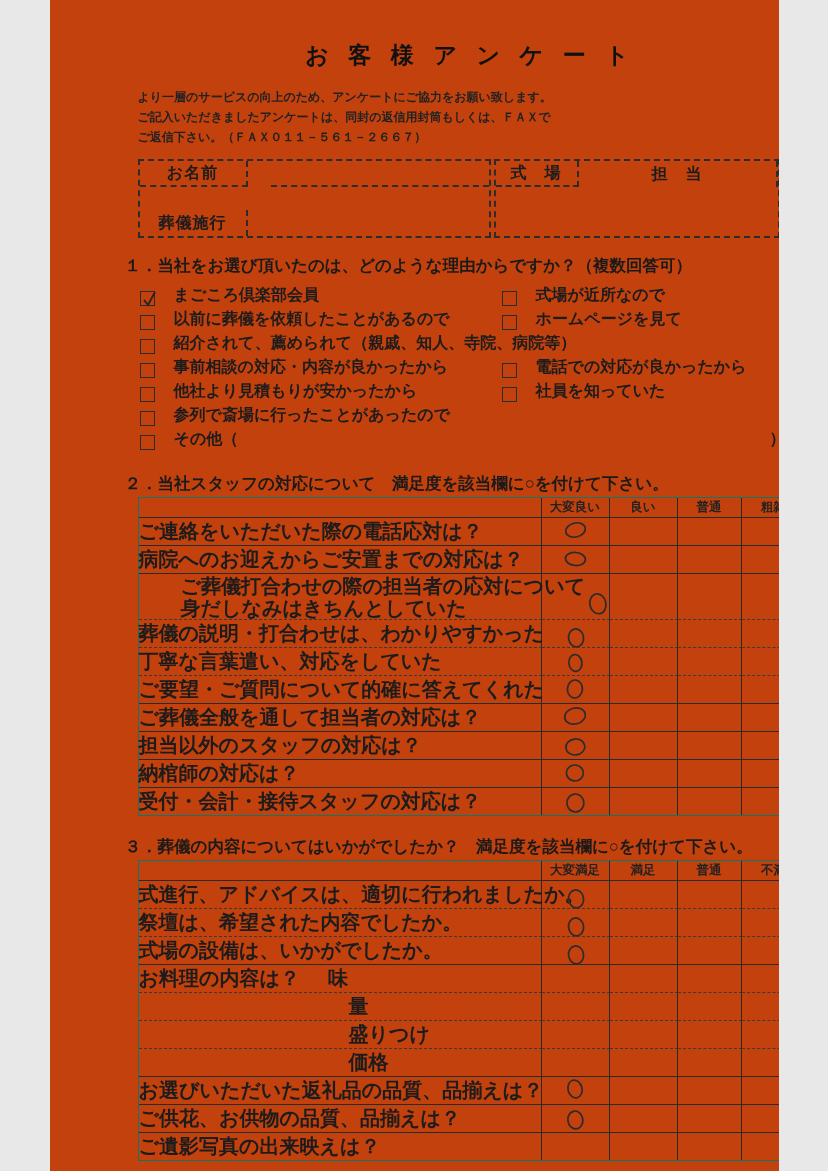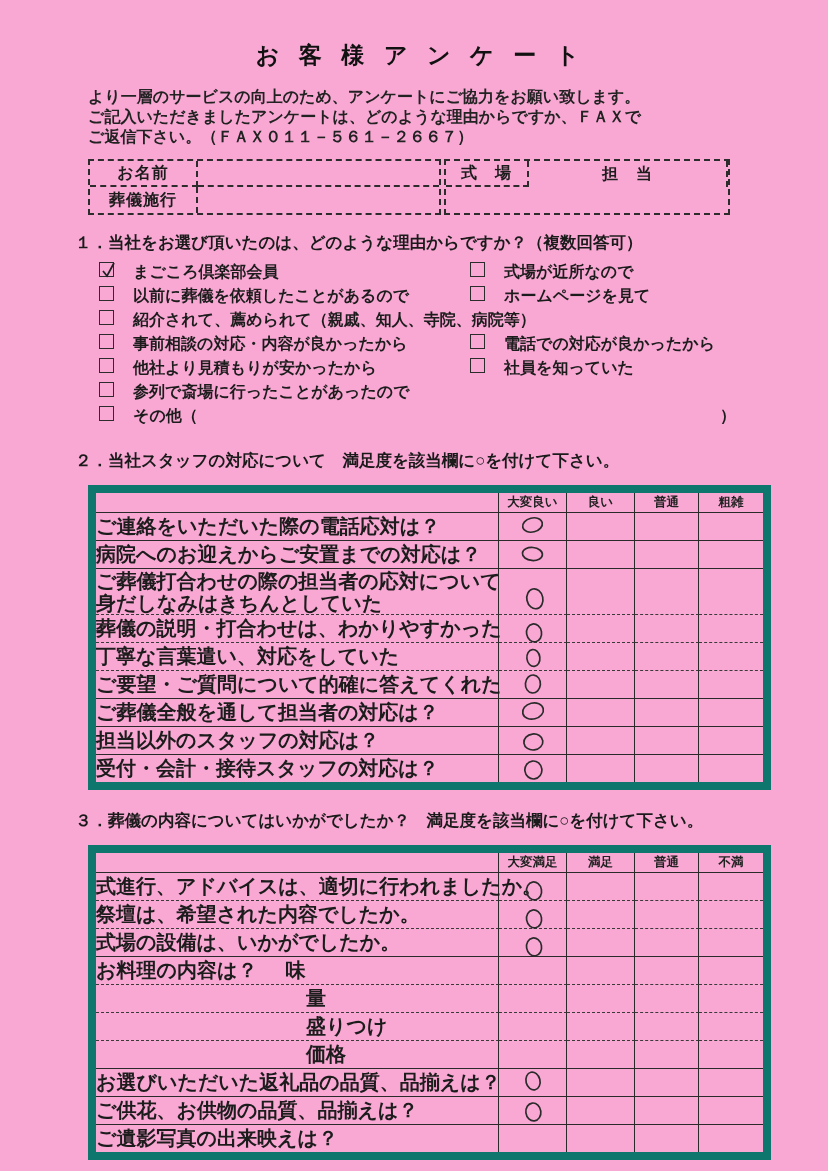"お客様アンケート" .page { background: #f9a8d4 -> #c2410c; width: 828px -> 729px }
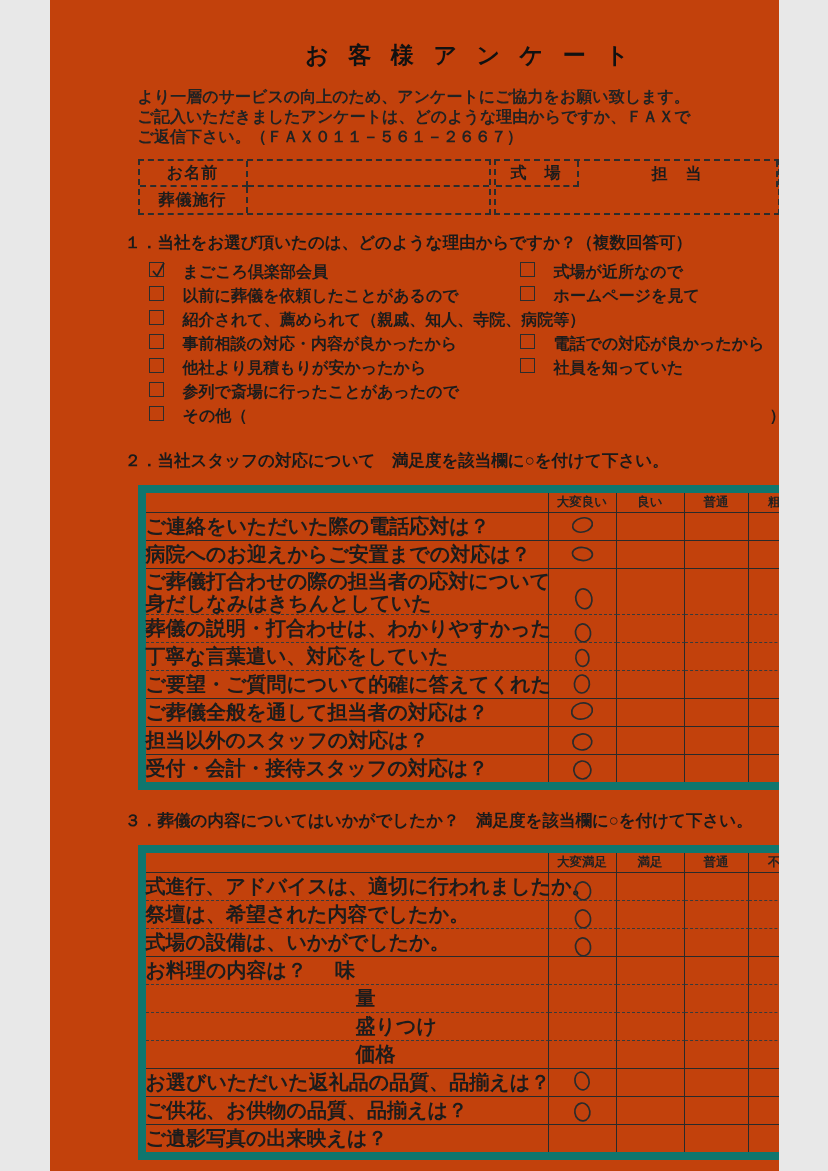"より一層のサービスの向上のため、アンケートにご協力をお願い致します。" .intro { font-size: 16px -> 12px }
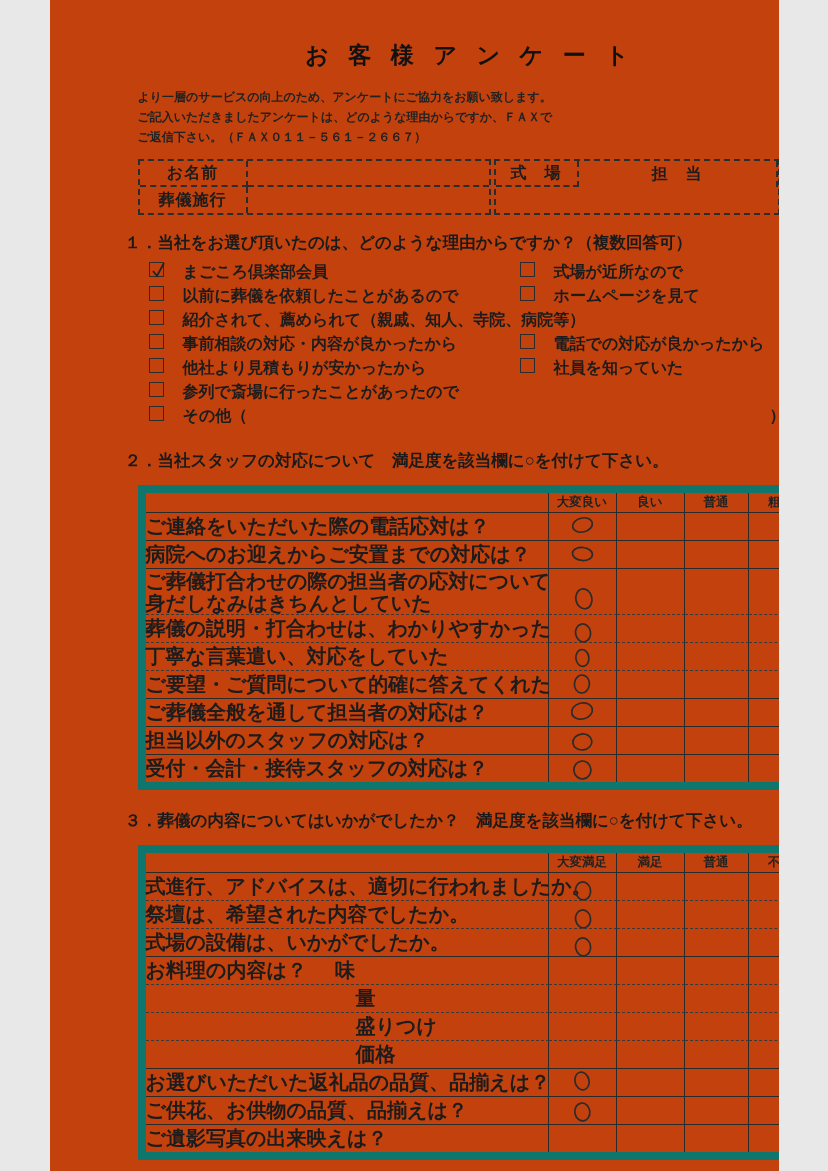"ご記入いただきましたアンケートは、どのような理由からですか、ＦＡＸで" div { text: どのような理由からですか -> 同封の返信用封筒もしくは }
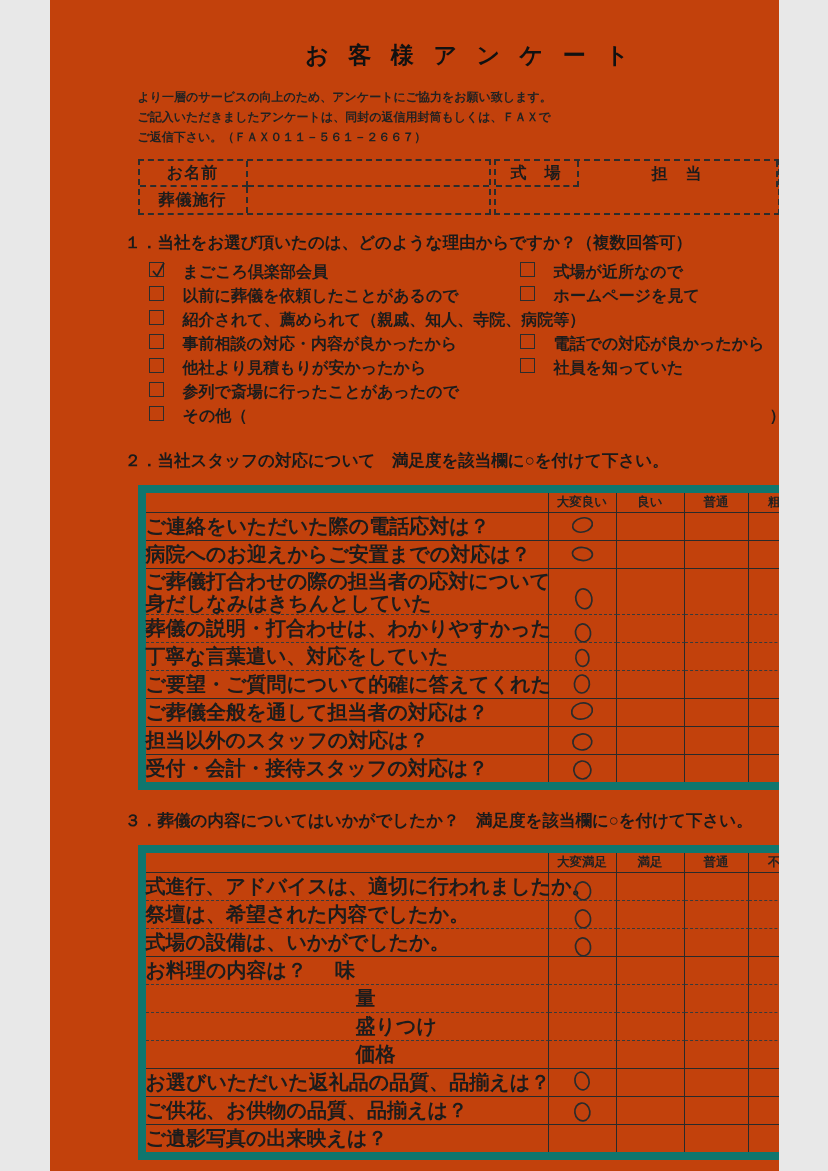"お名前" .ibox.left { gap: none -> 23px }
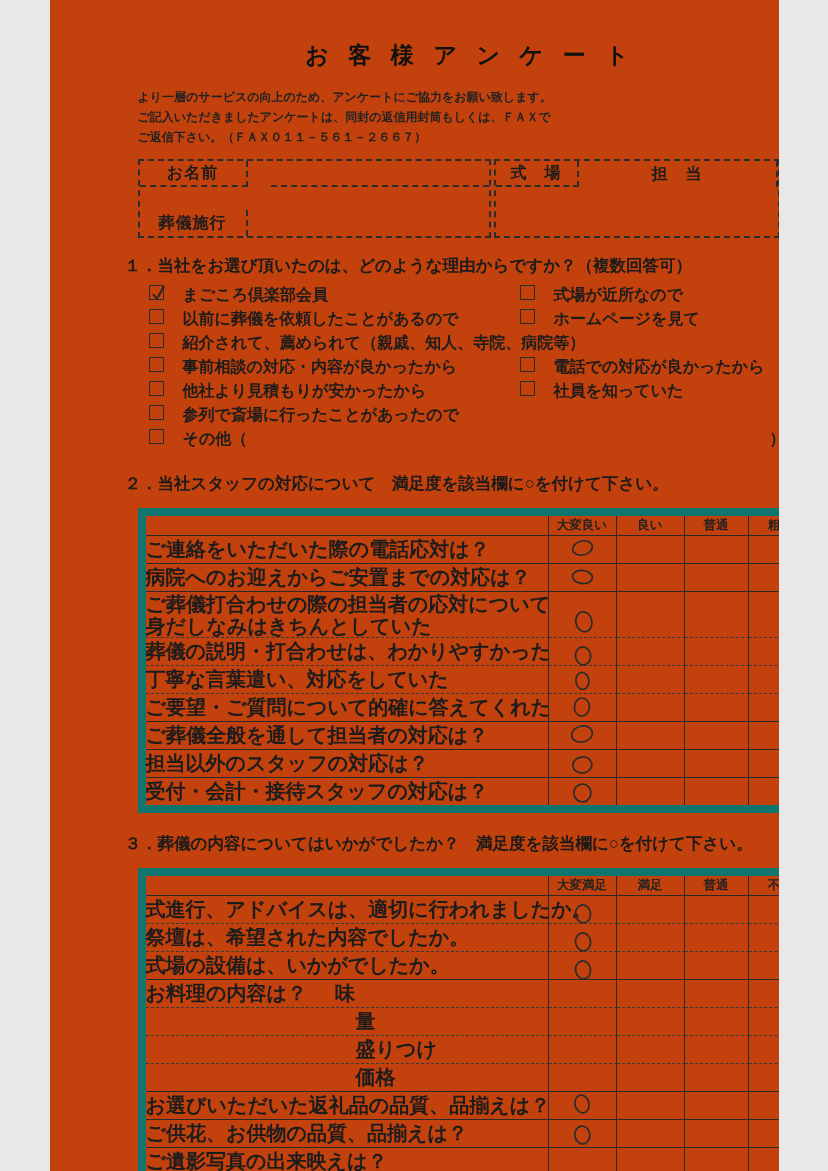"まごころ倶楽部会員" .q1-cell { align-items: flex-start -> flex-end; margin-left: 9px -> none }
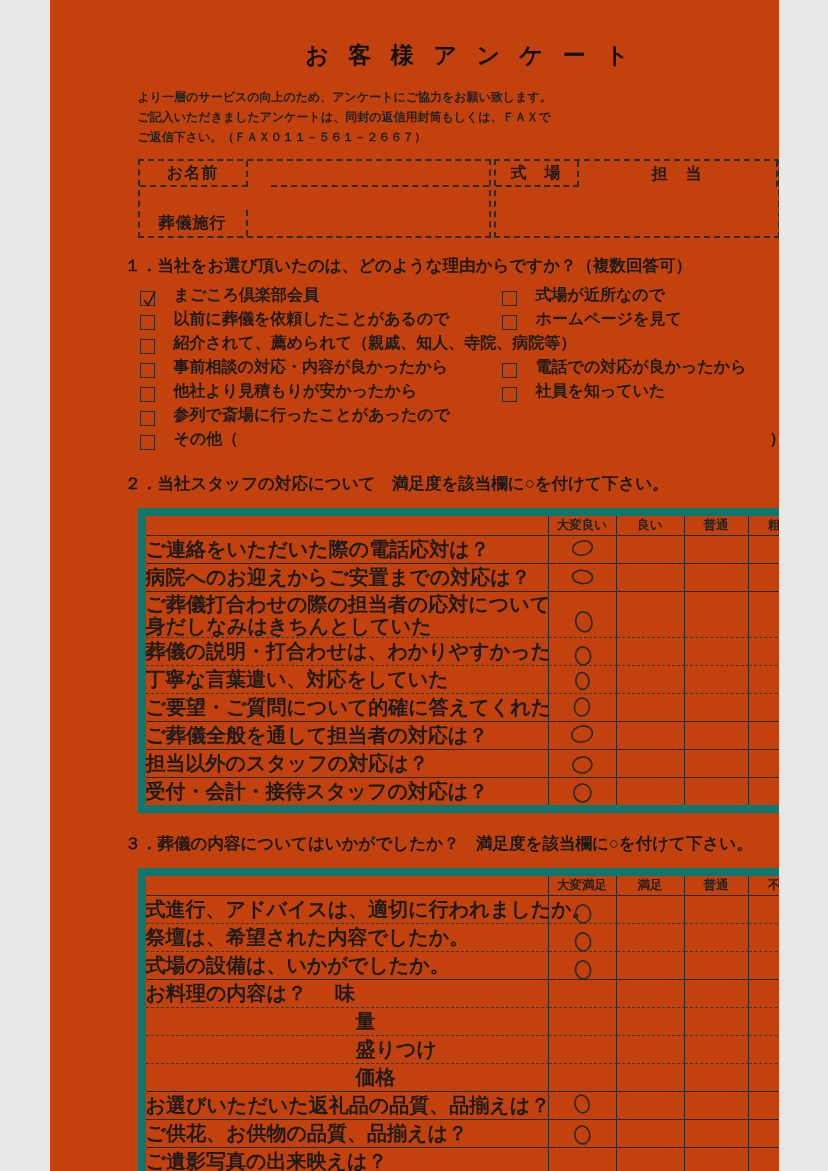"大変良い" table.rate { border: 8px solid #0f766e -> 1px solid #0f766e; margin: 13px 0 0 13px -> 2px 0 0 13px }
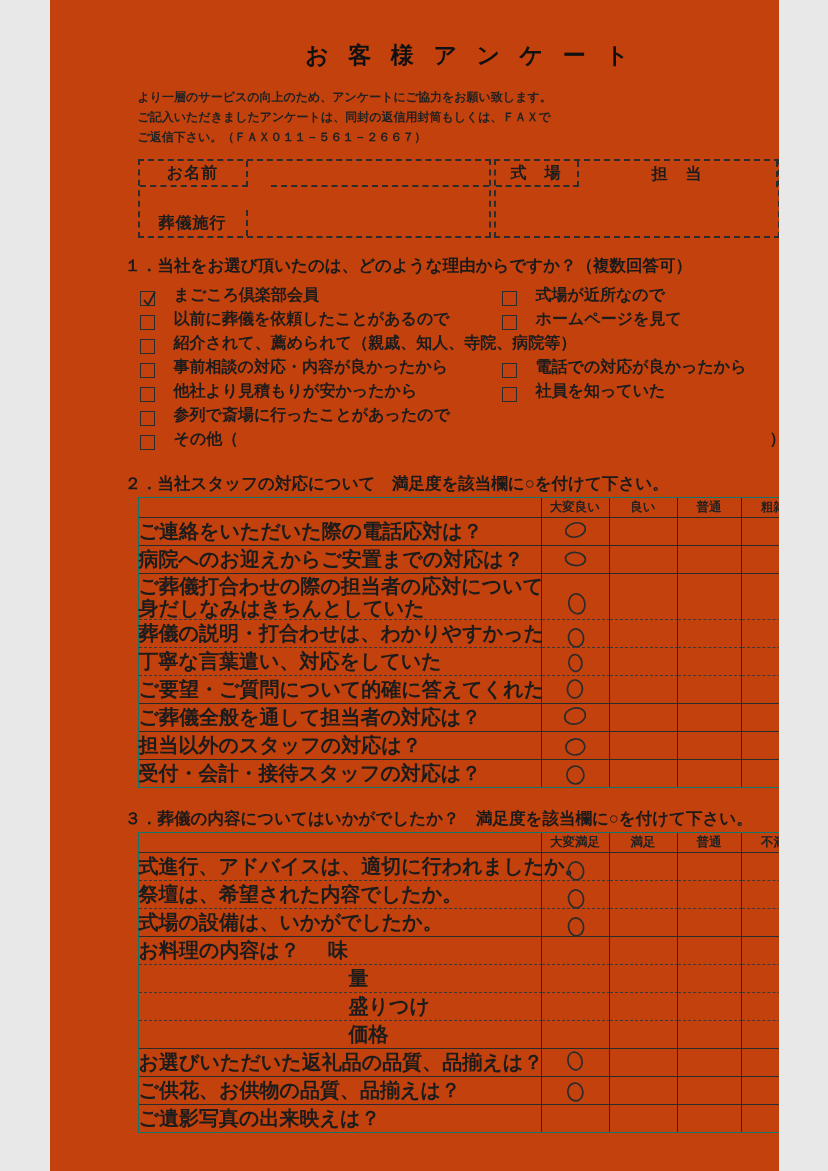"ご葬儀打合わせの際の担当者の応対について" tr.tall td { padding-left: none -> 42px }
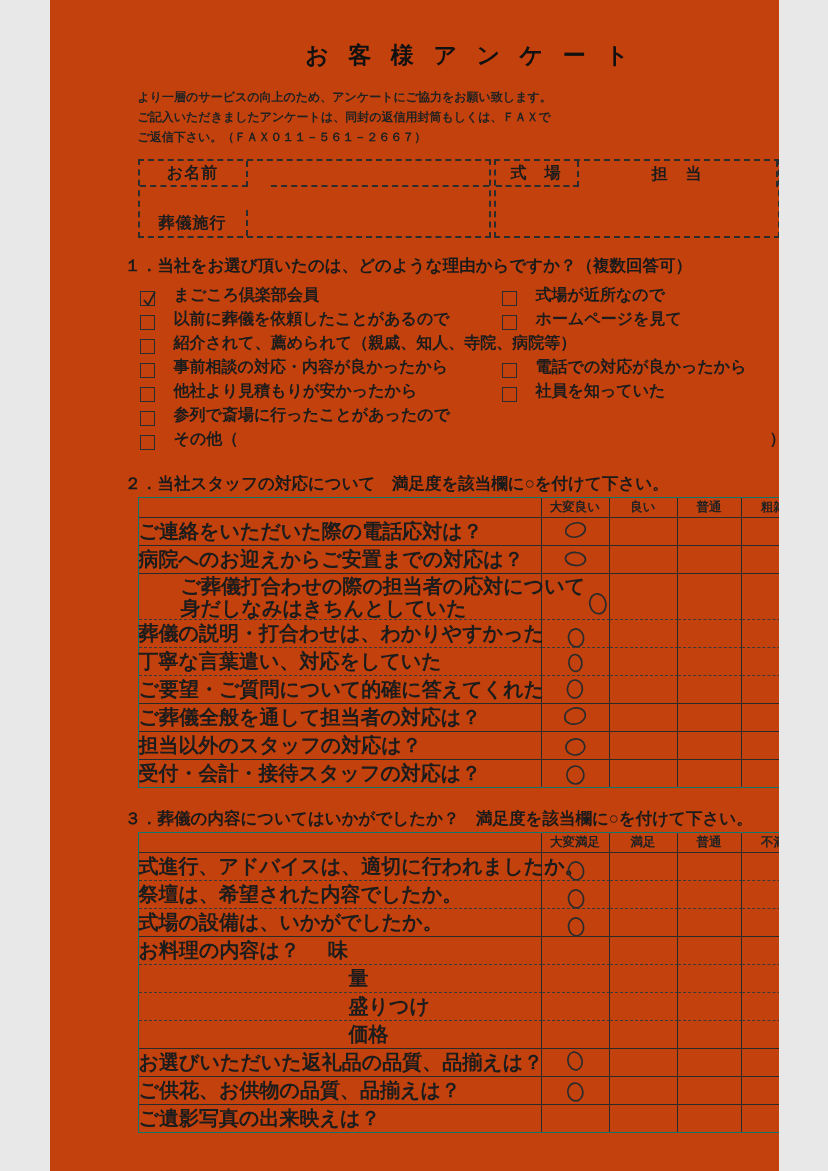"納棺師の対応は？" tr { html: none -> <tr> <td>納棺師の対応は？</td> <td><span><svg> <ellipse></ellipse> </svg></span></td> <td></td> <td></td> <td></td> </tr> }
